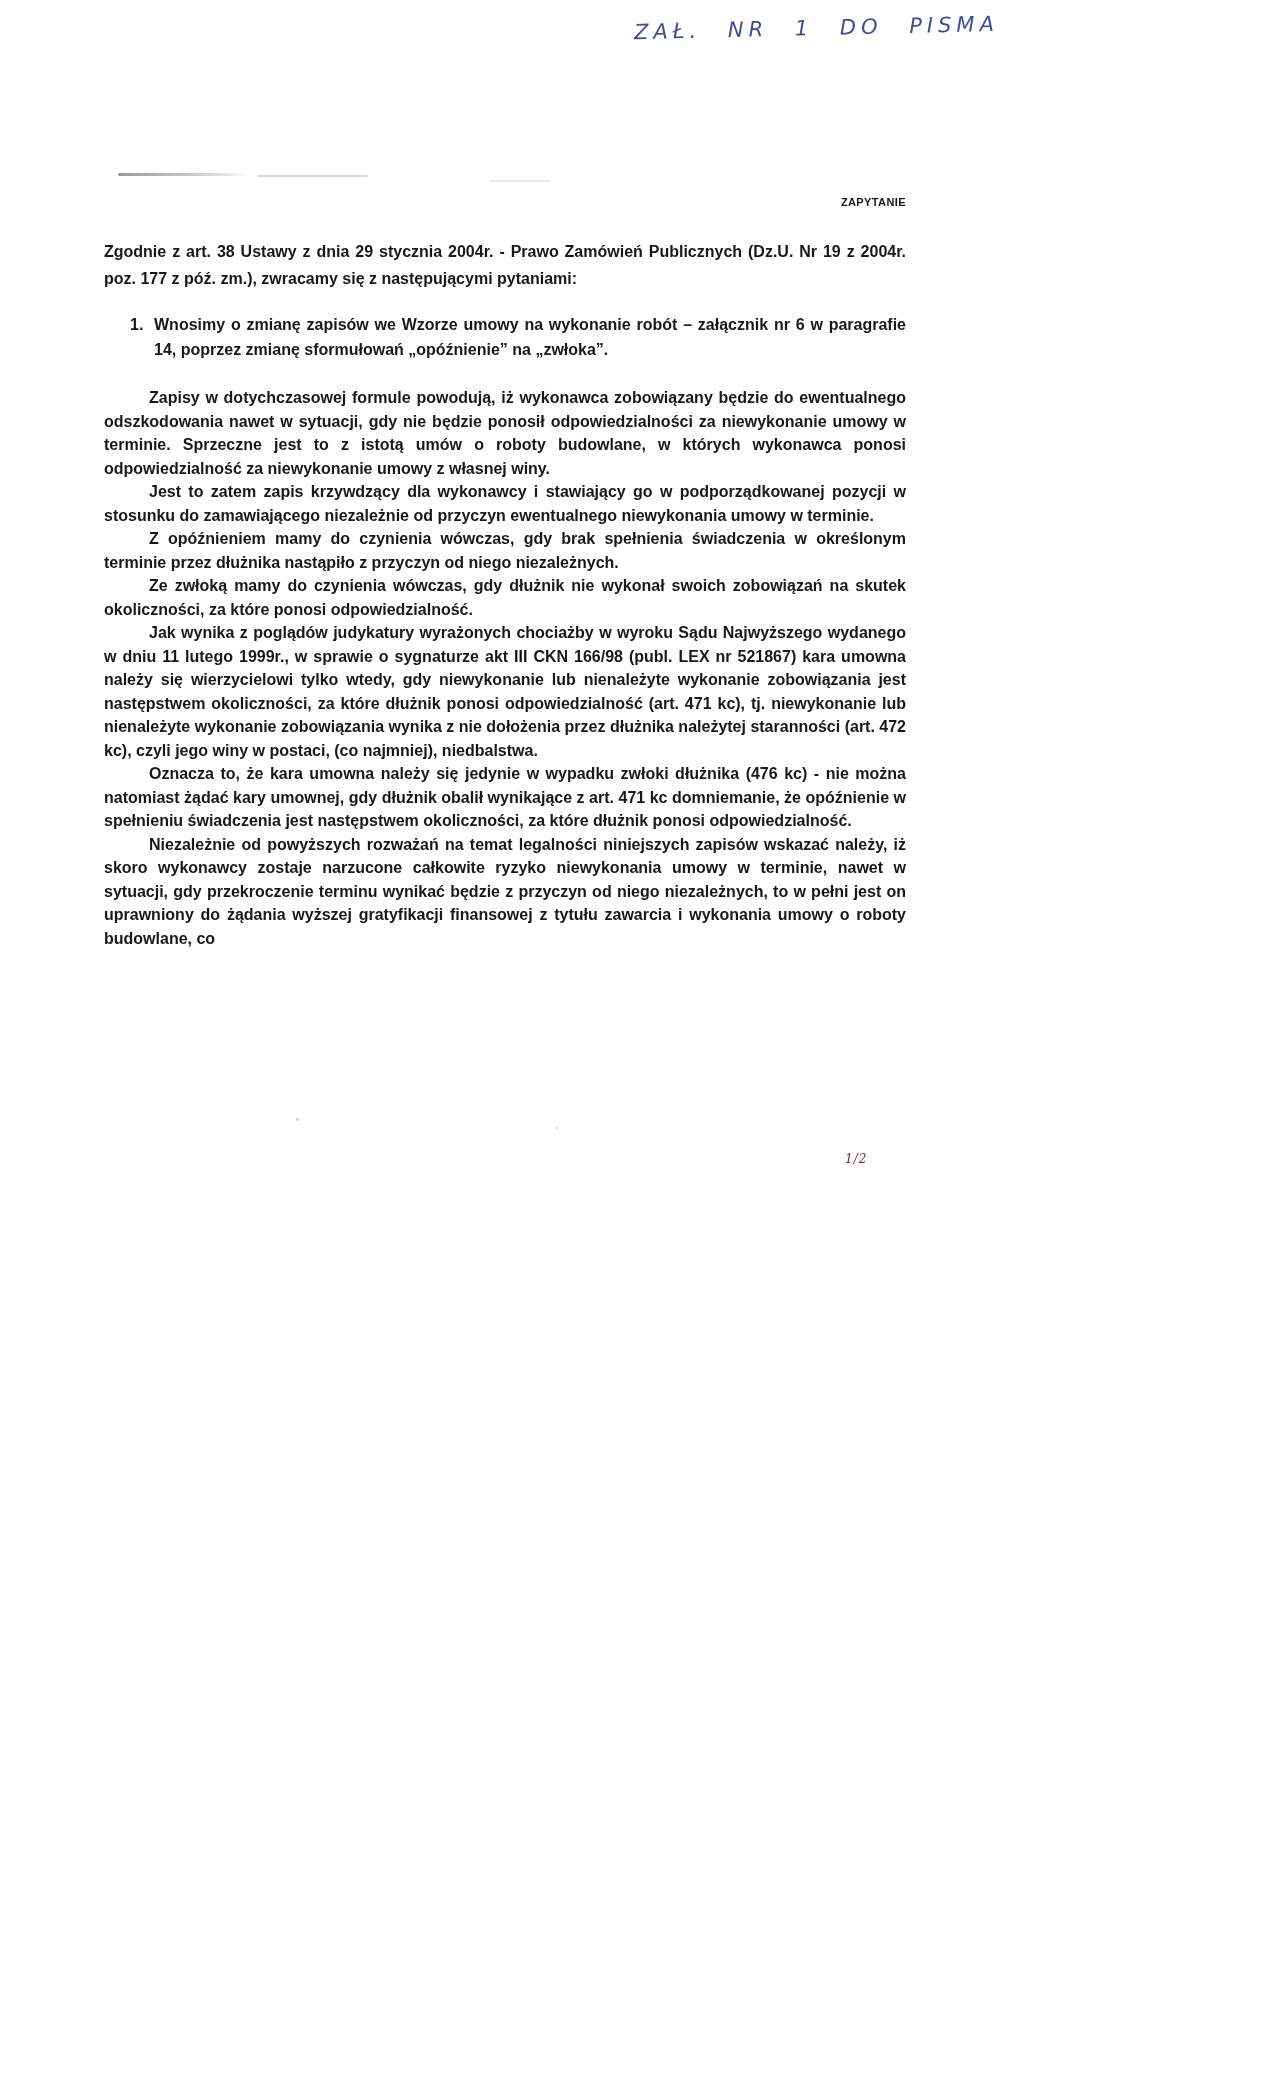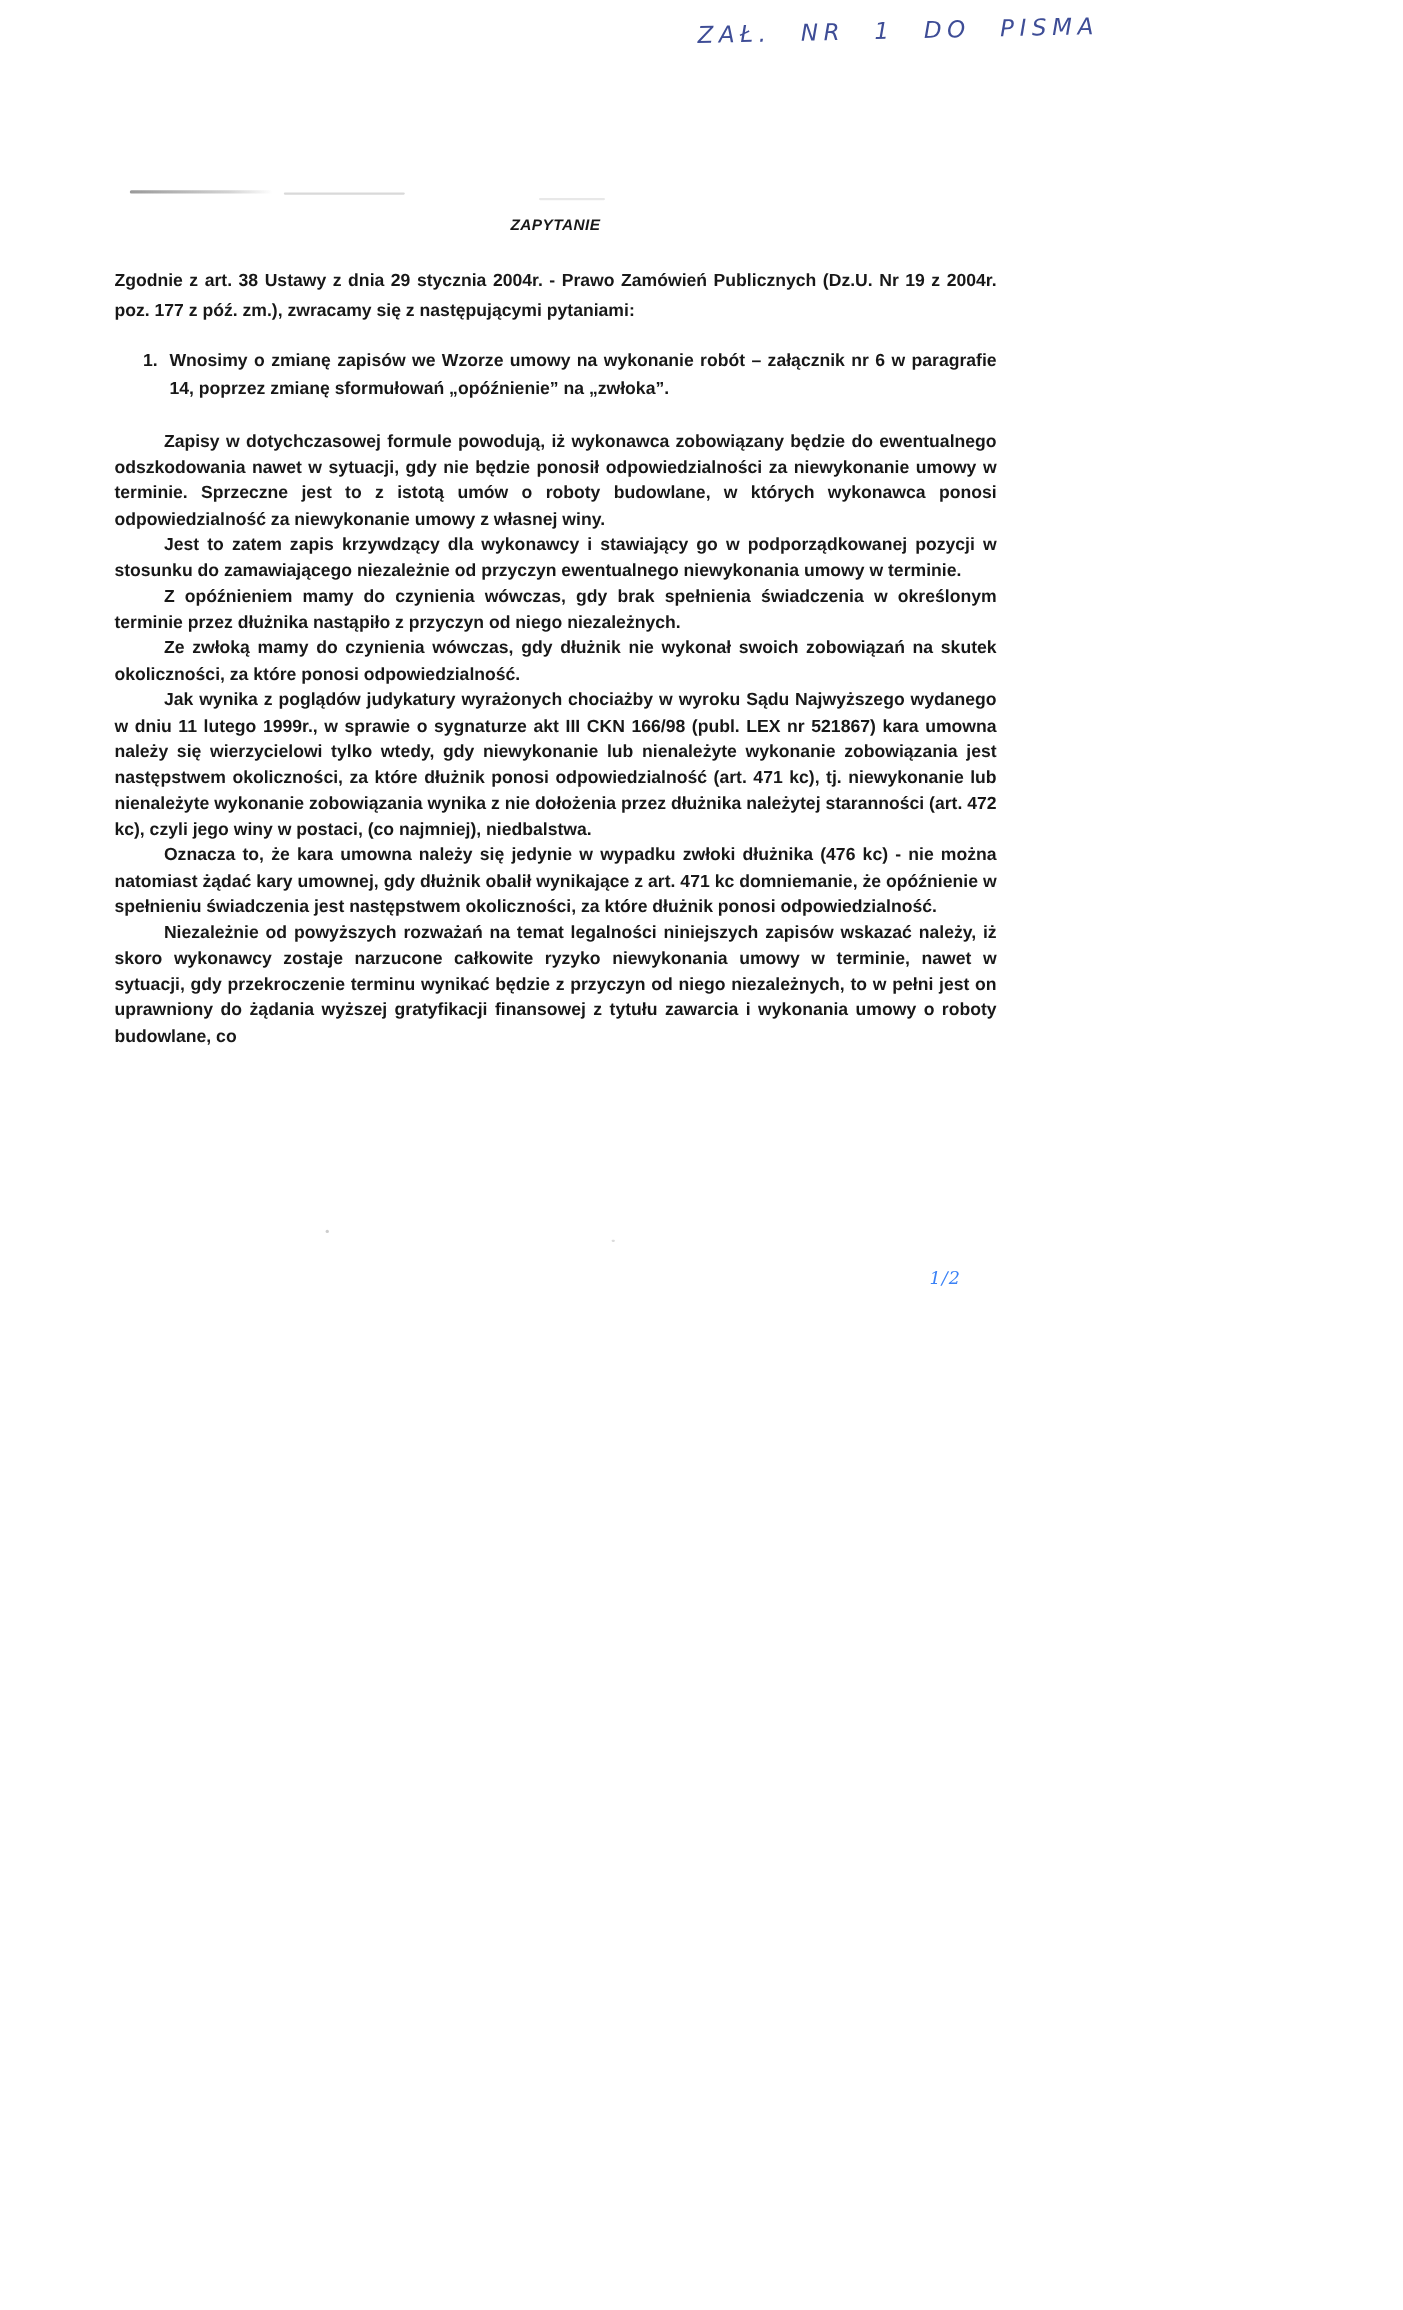"ZAPYTANIE" .title { font-size: 14px -> 11px; font-style: italic -> none; text-align: center -> right }
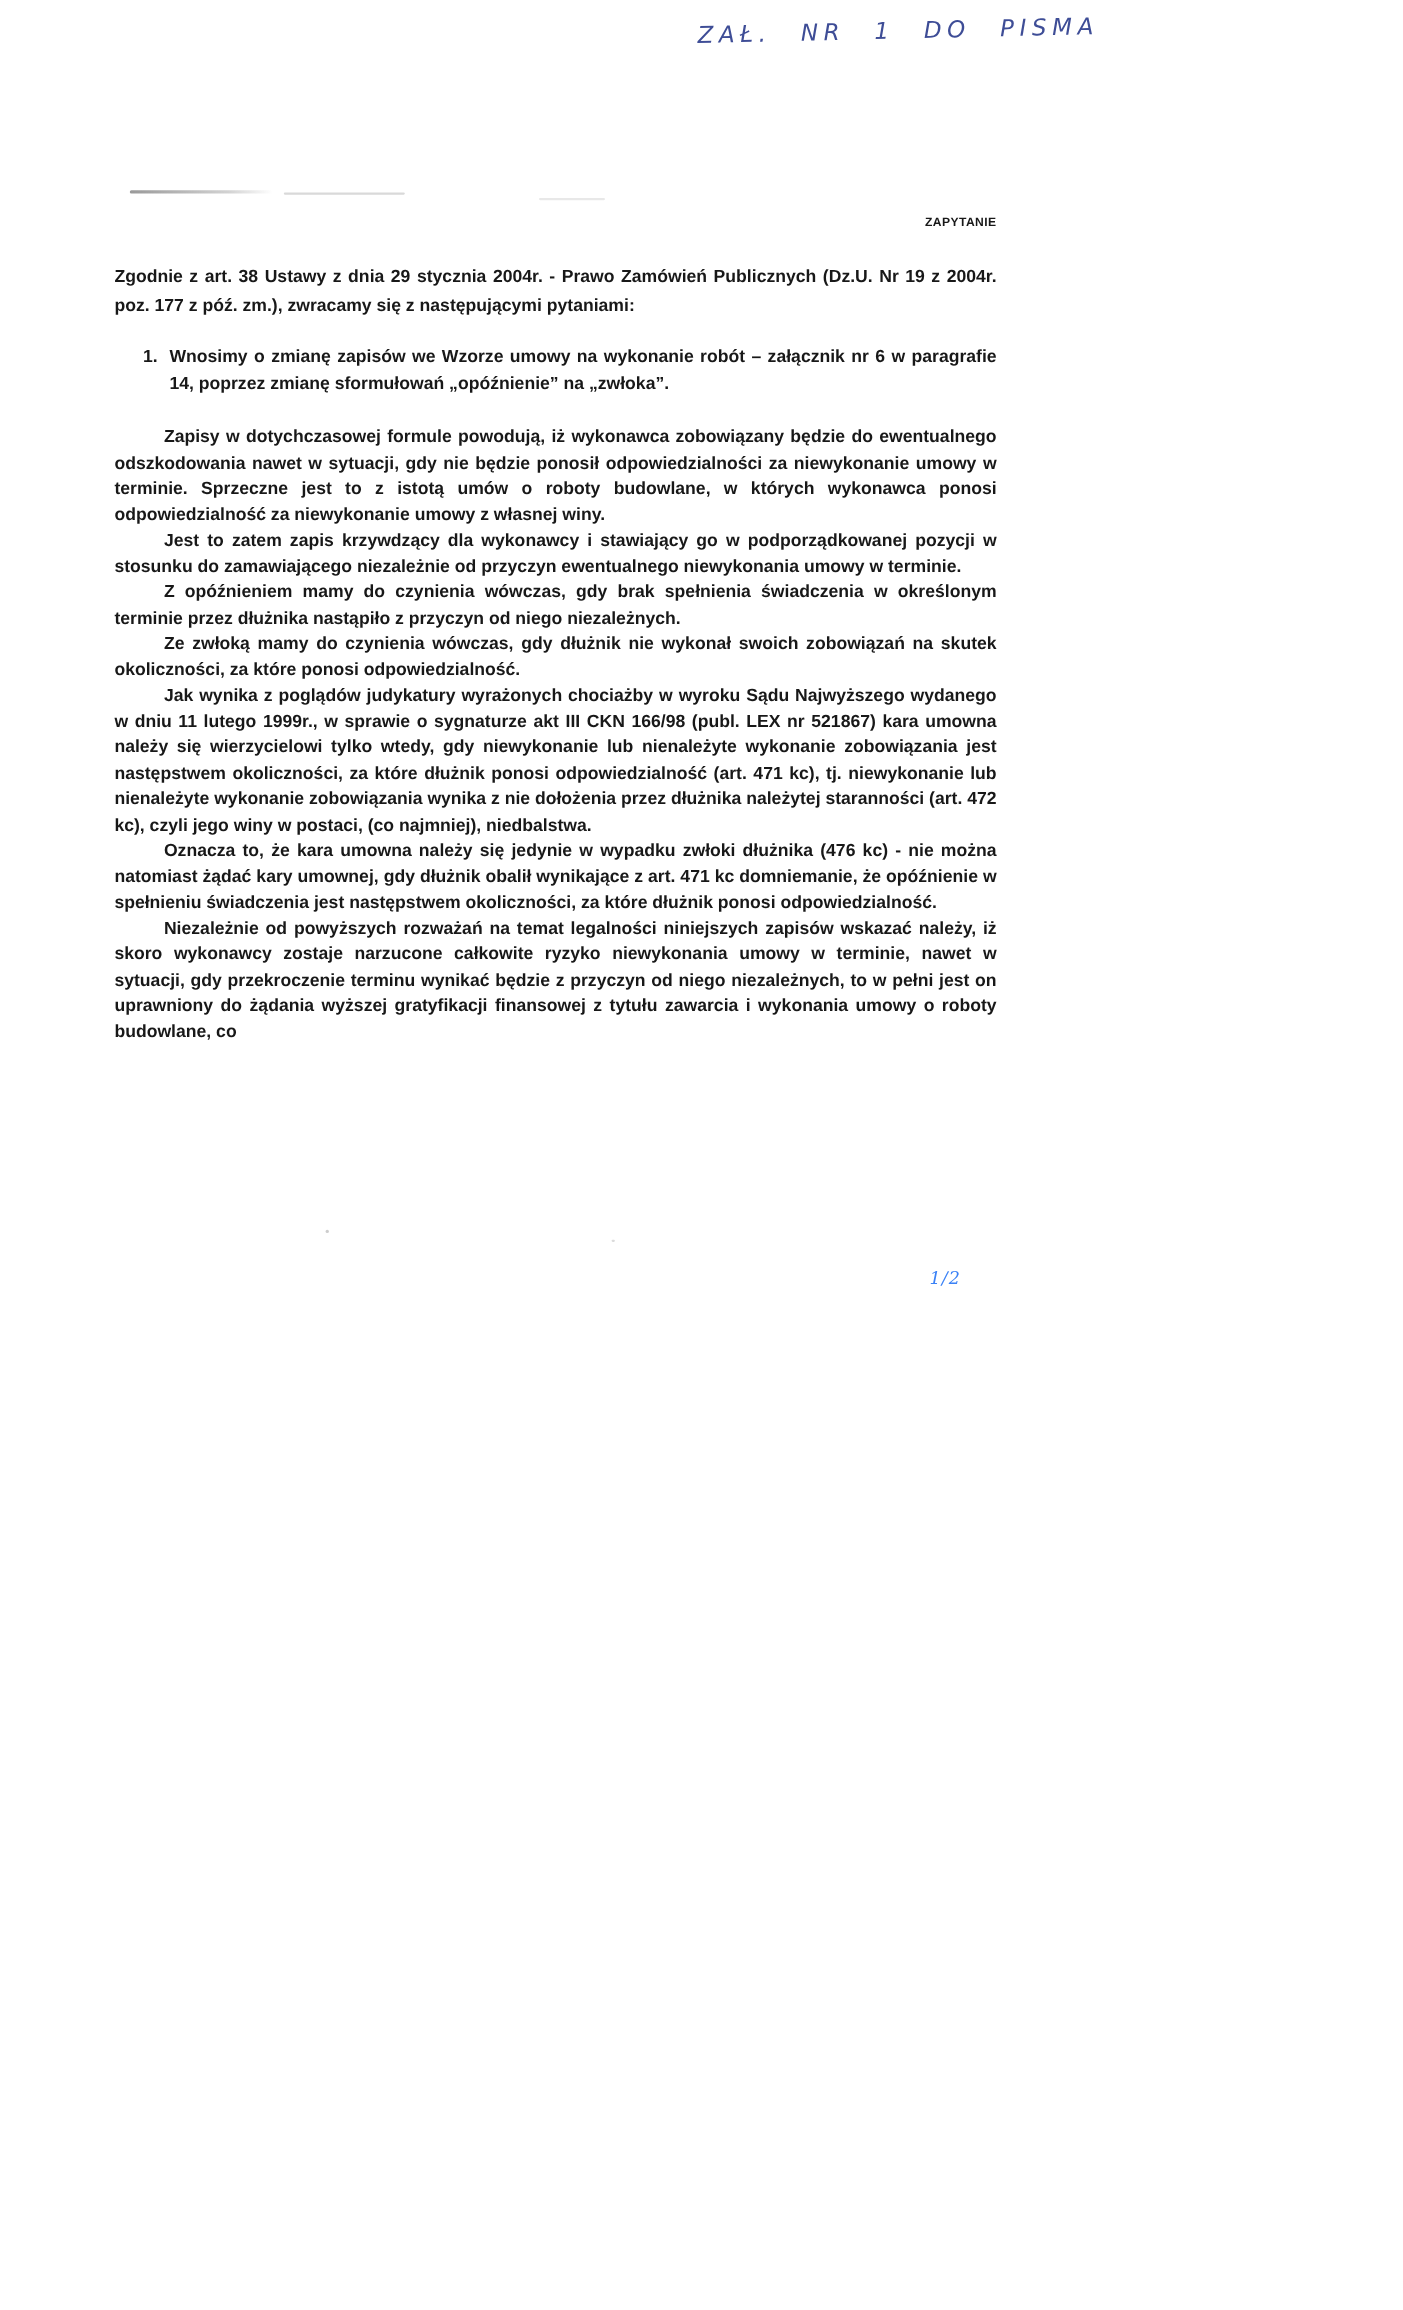"1/2" .page-number { color: #3b82f6 -> #7f1d1d; font-size: 16px -> 12px }
